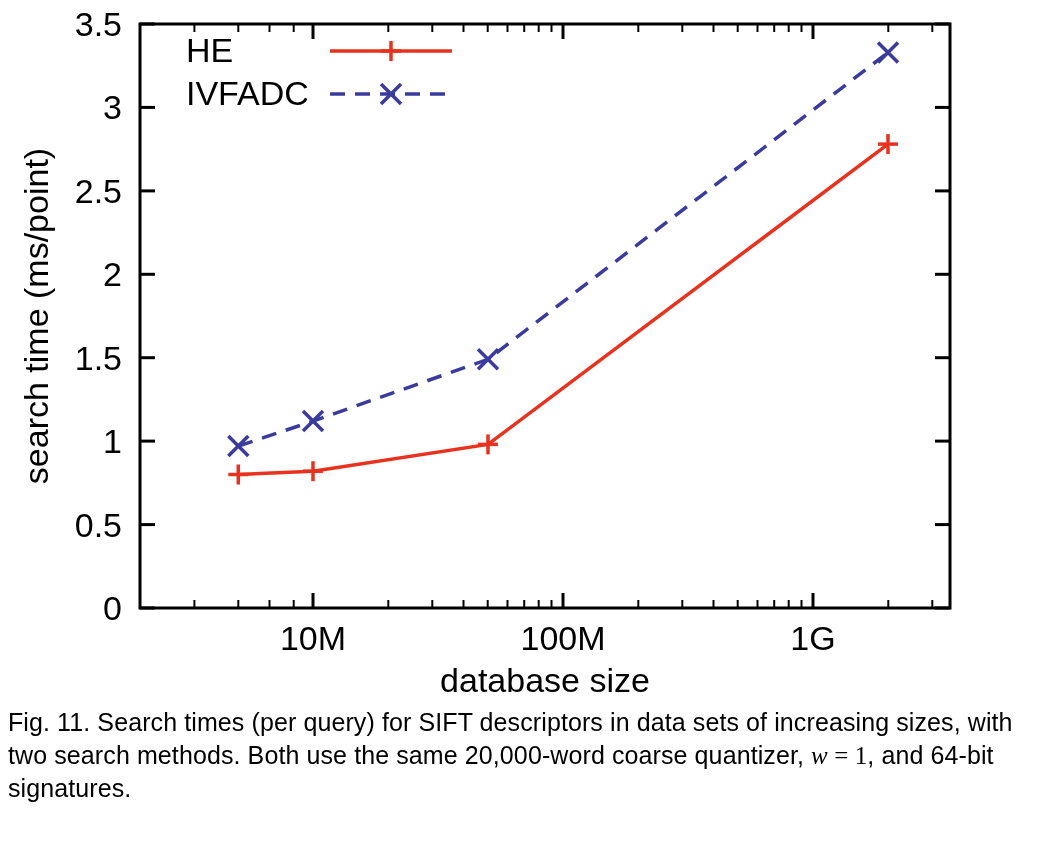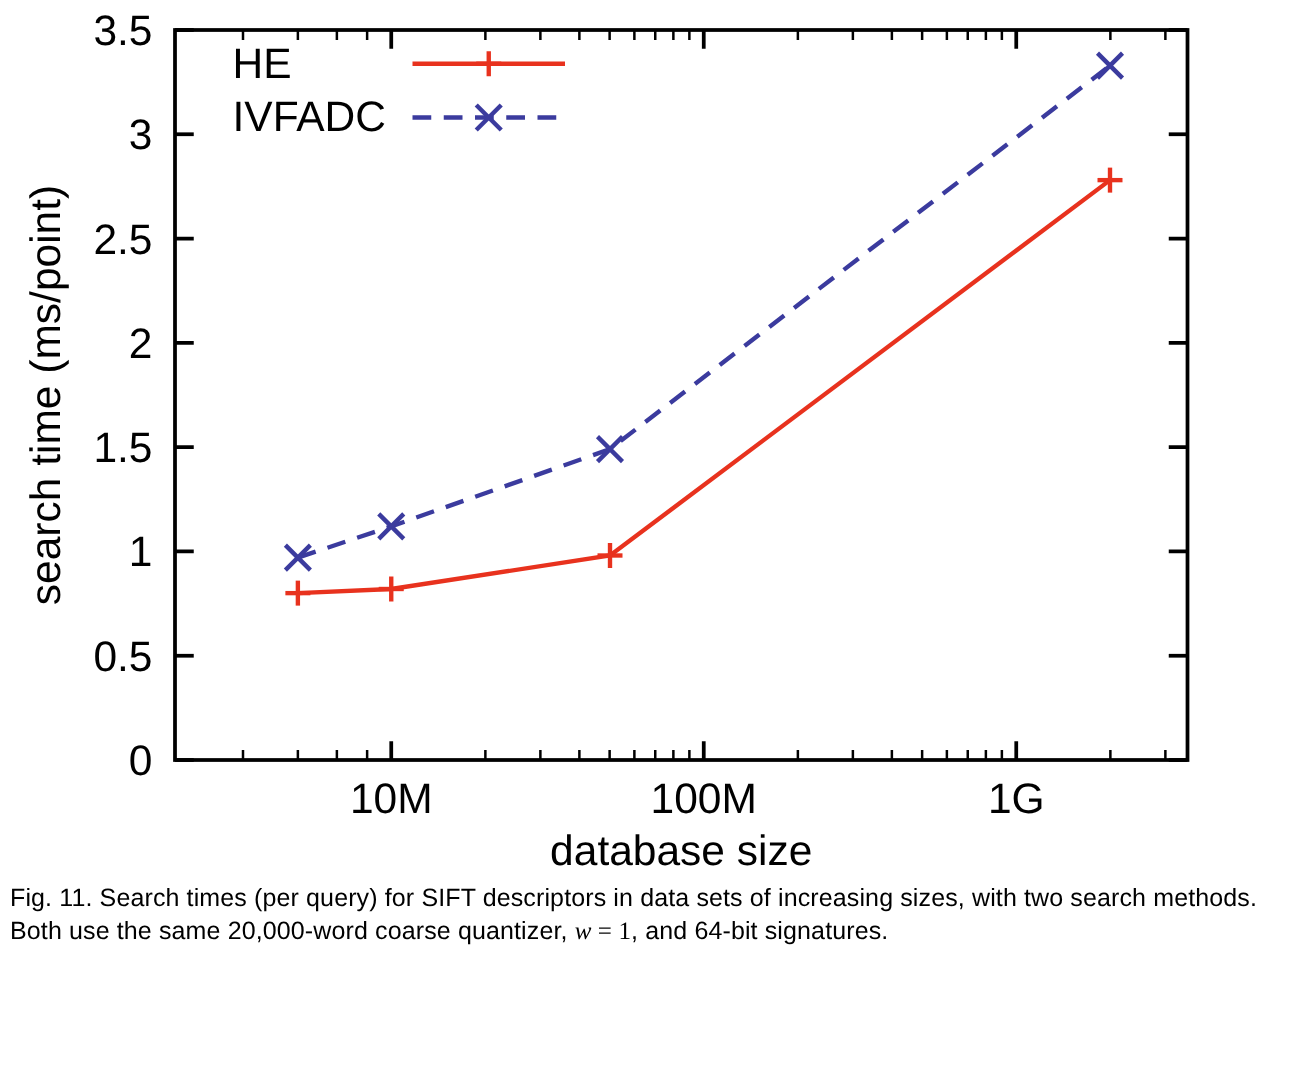"Fig. 11. Search times (per" .caption { font-size: 20px -> 25px }
